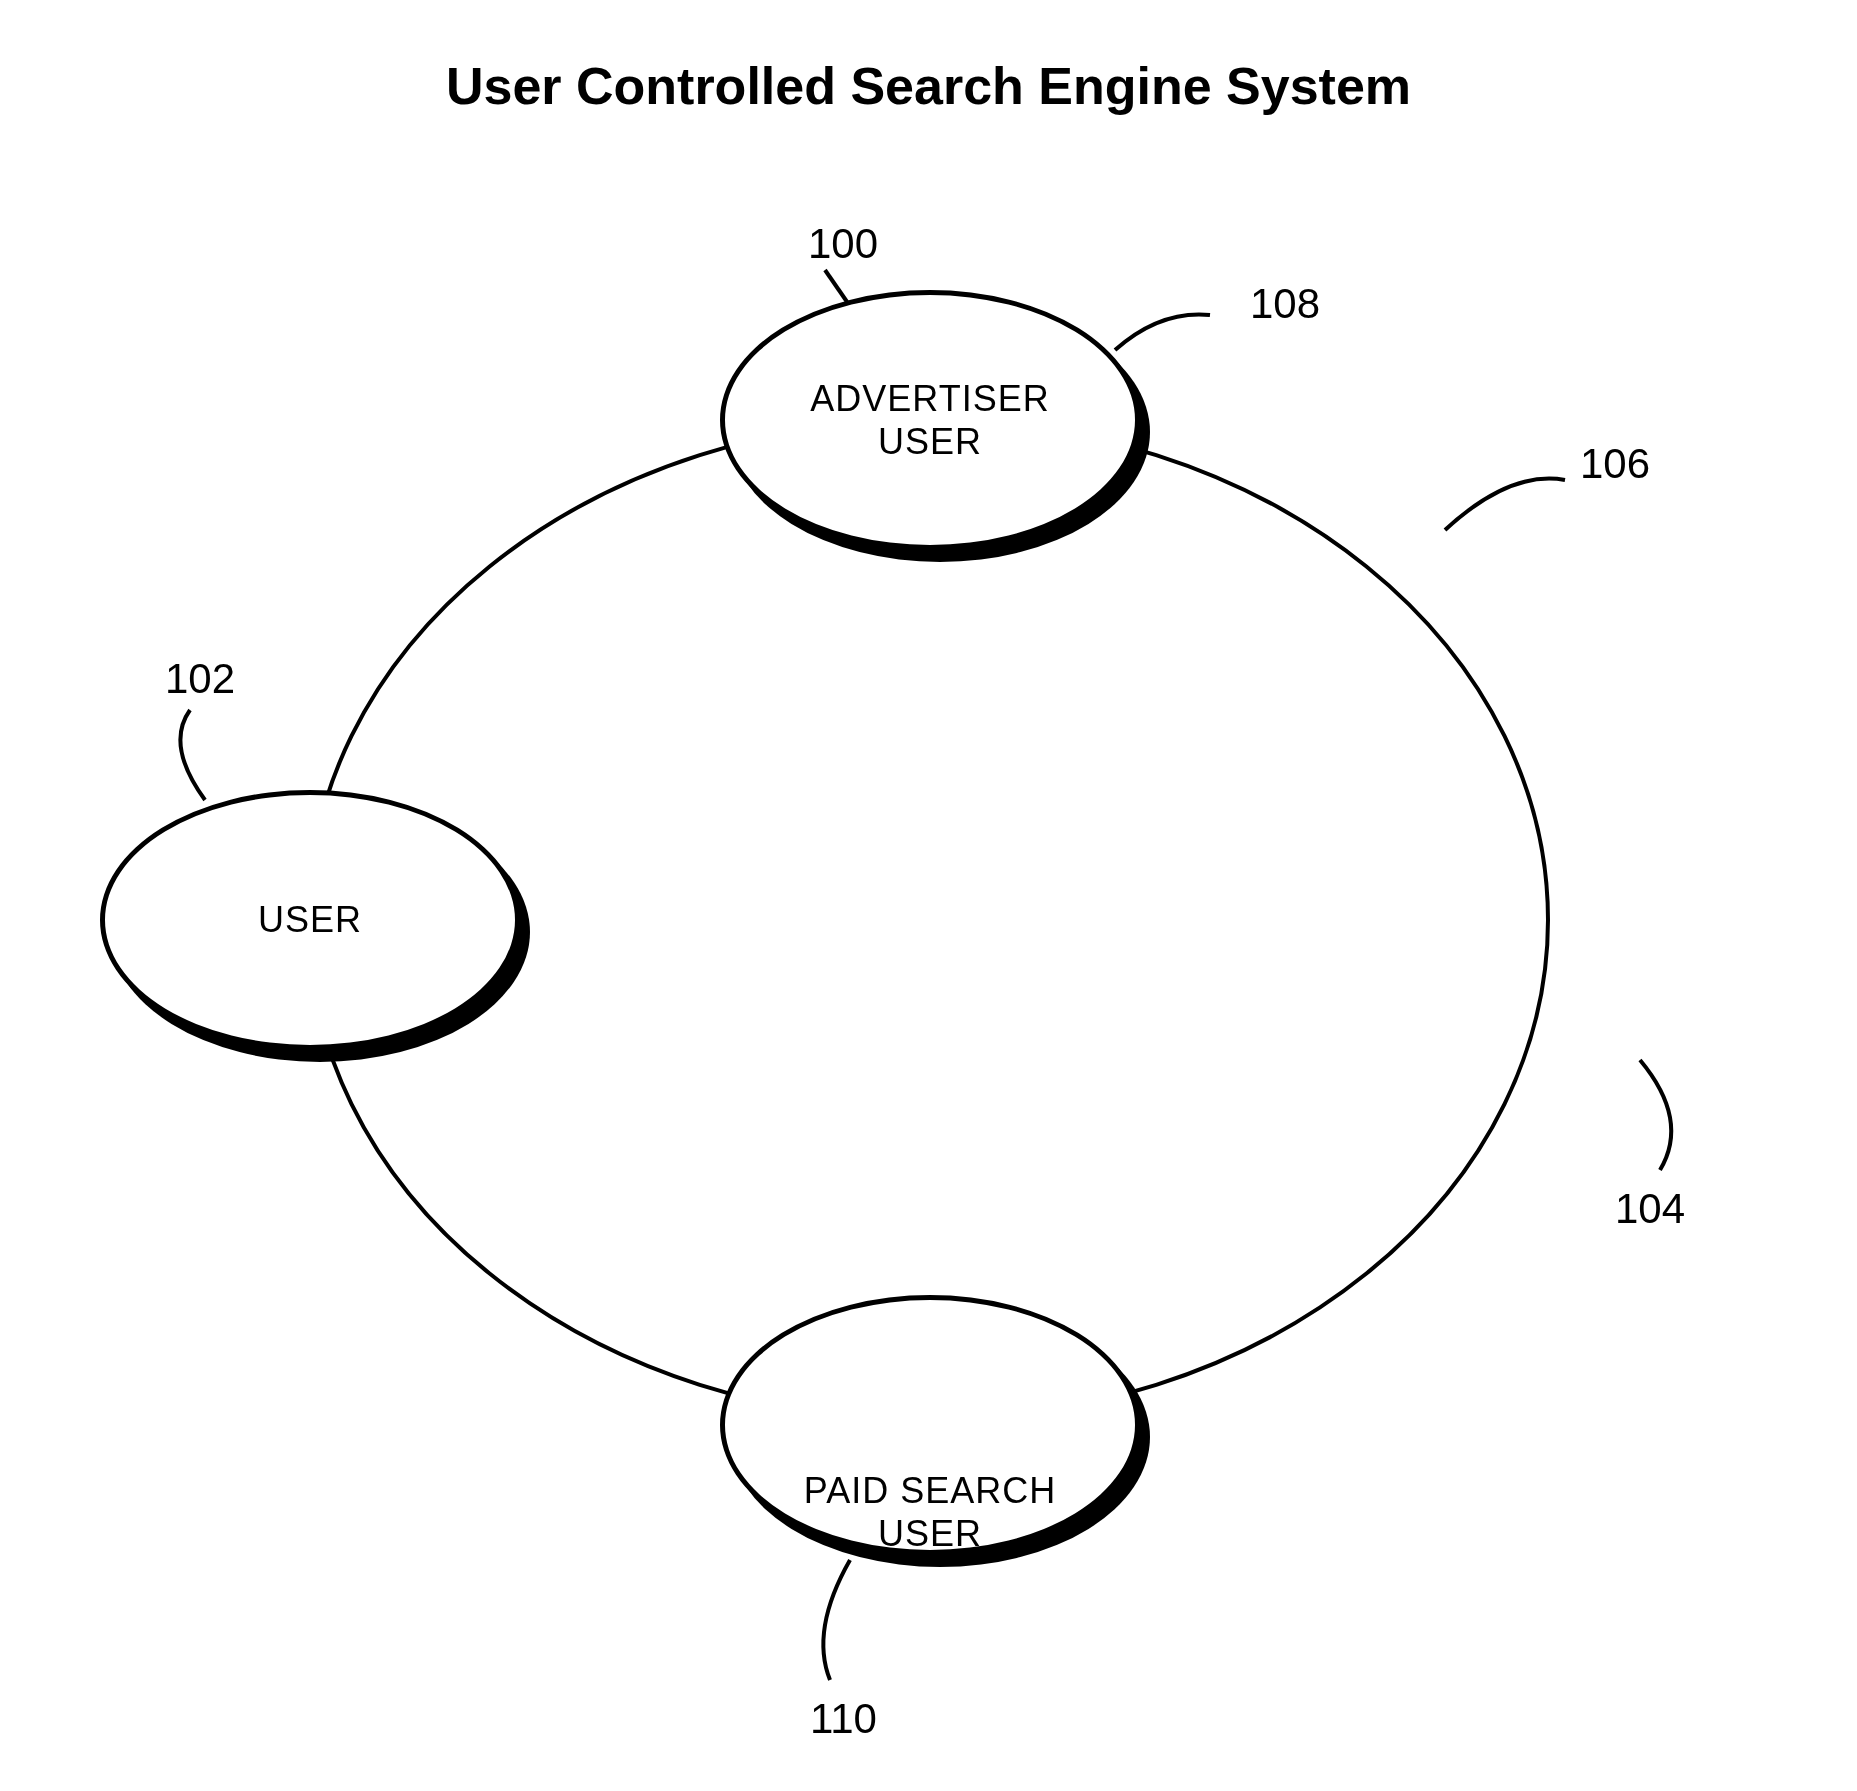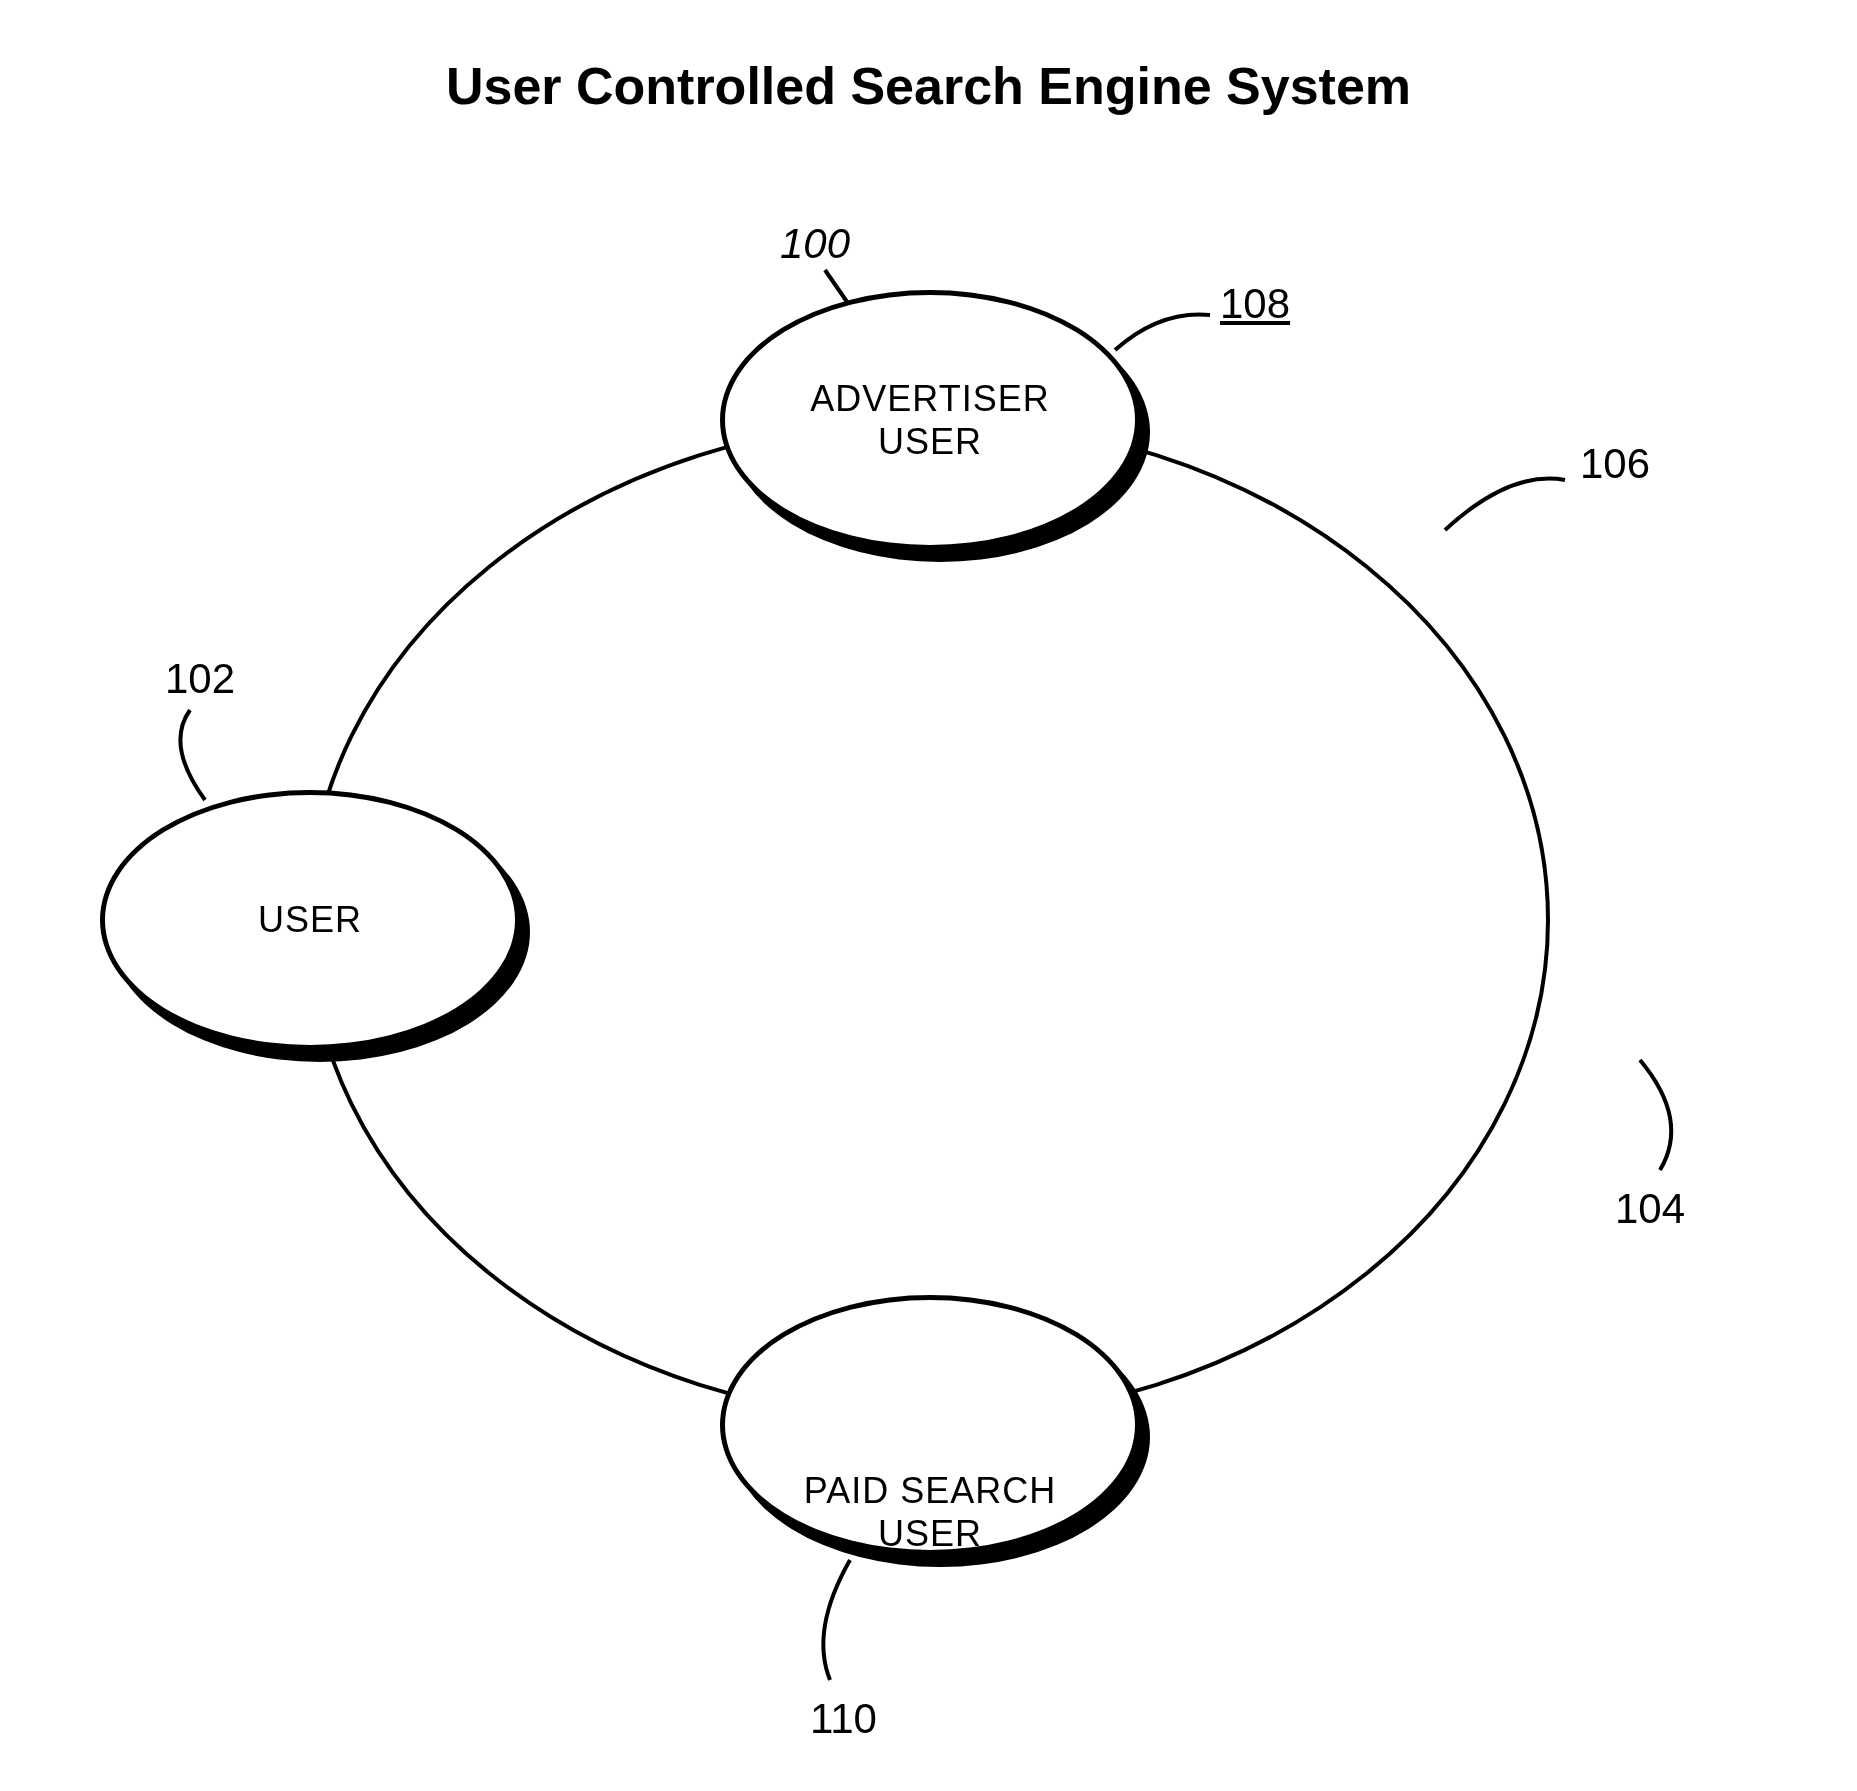"100" div.ref-label { font-style: italic -> none; left: 780px -> 808px }
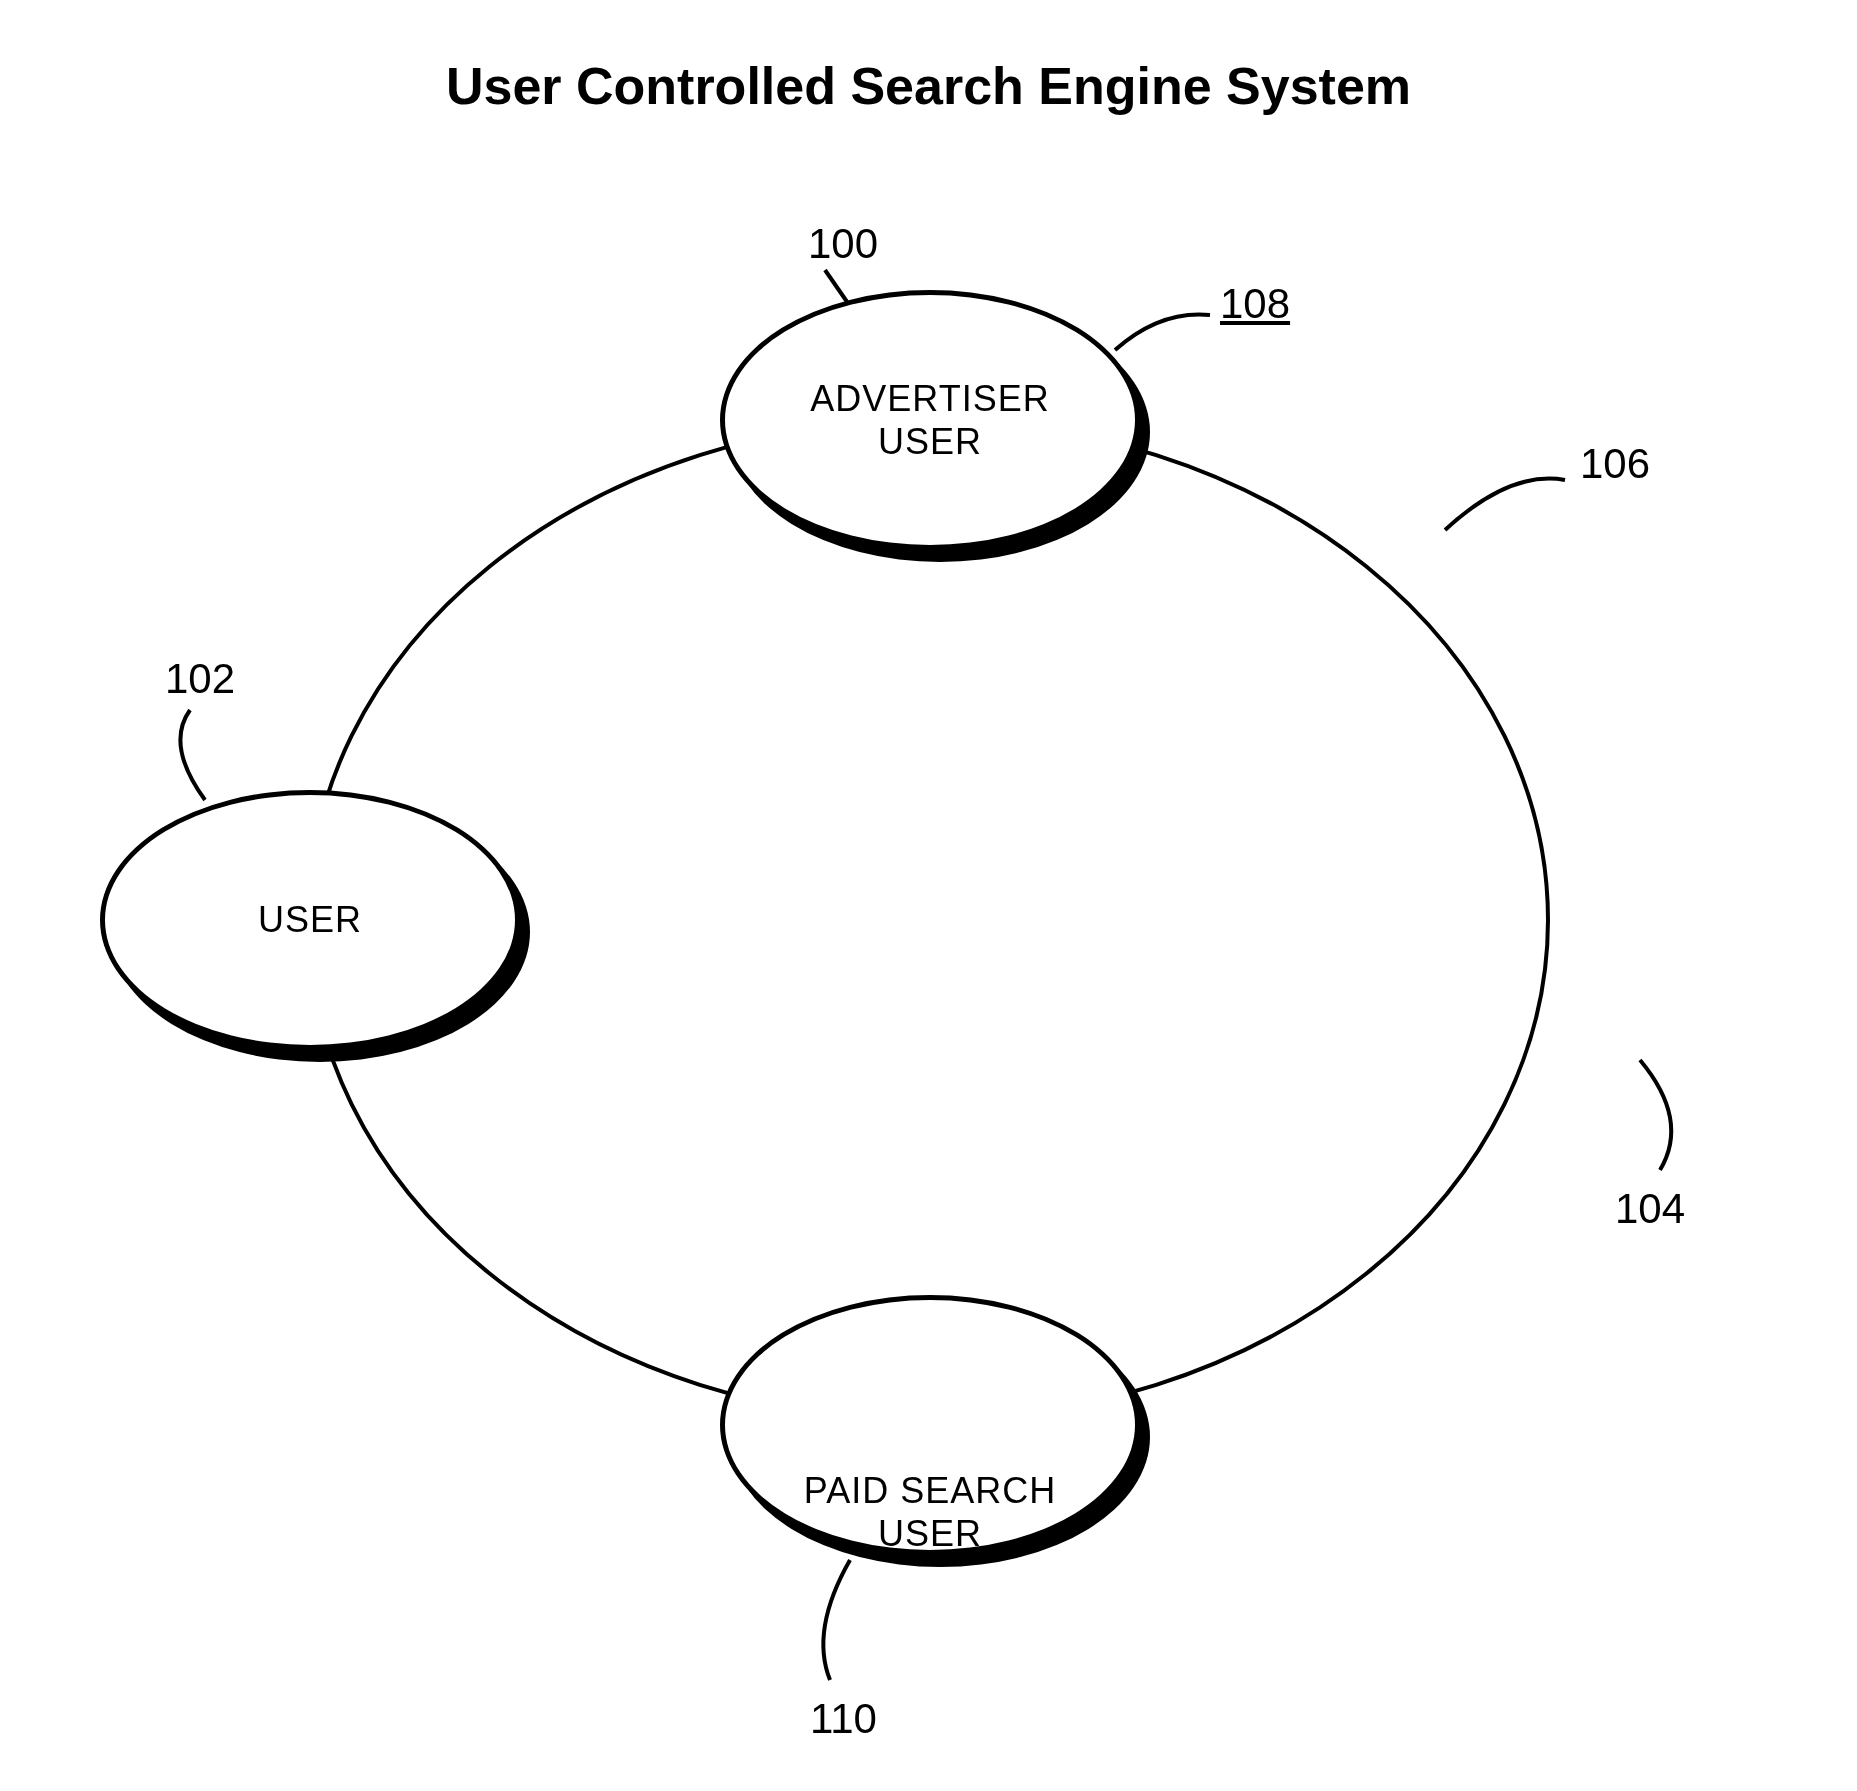"108" div.ref-label { left: 1220px -> 1250px; text-decoration: underline -> none }
